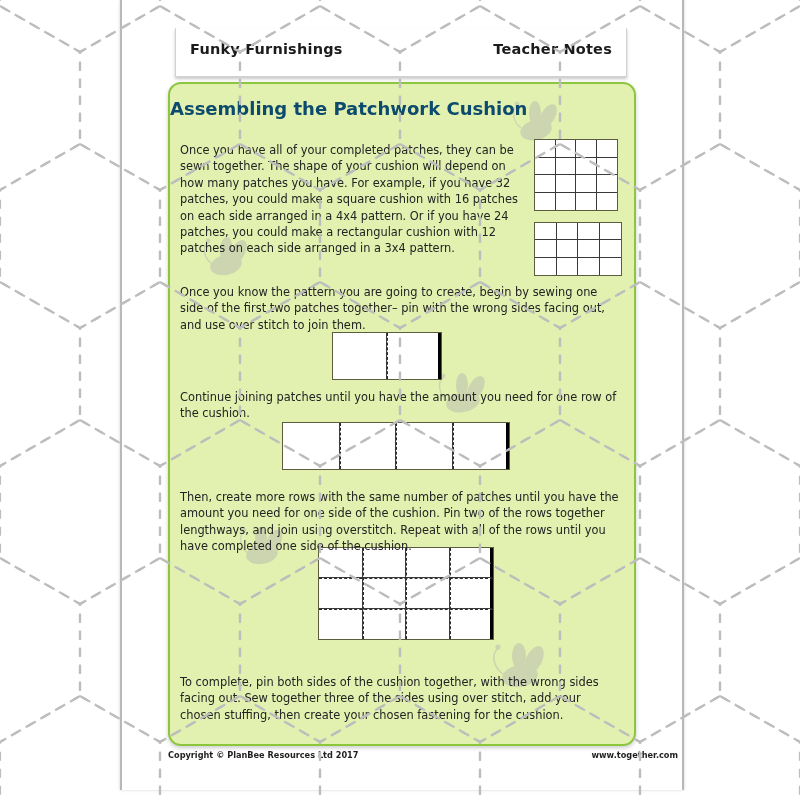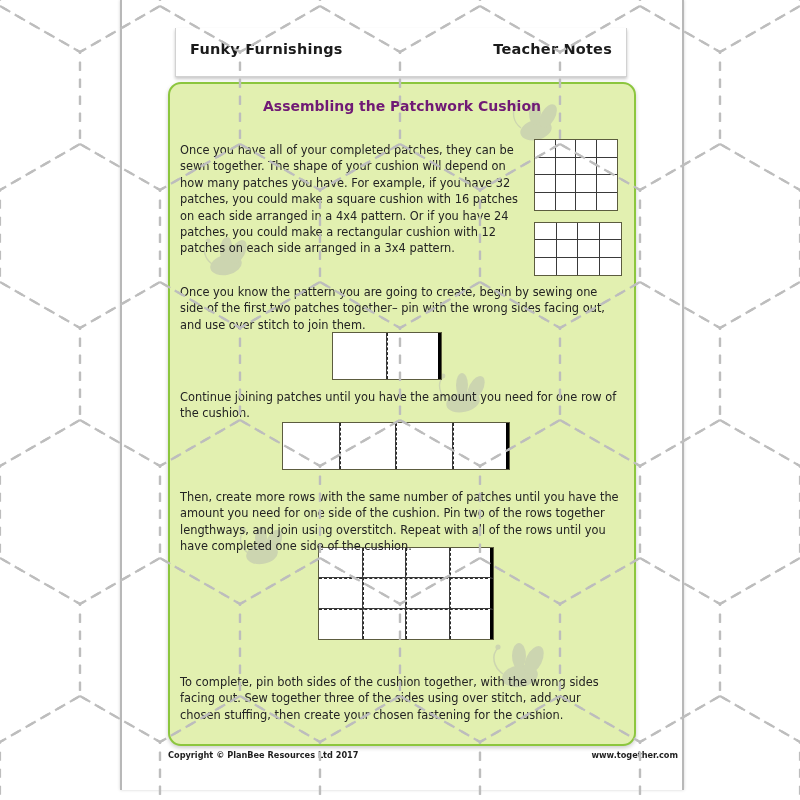"Assembling the Patchwork Cushion" .panel-title { color: #701a75 -> #0c4a6e; font-size: 14px -> 18px; text-align: center -> left }
